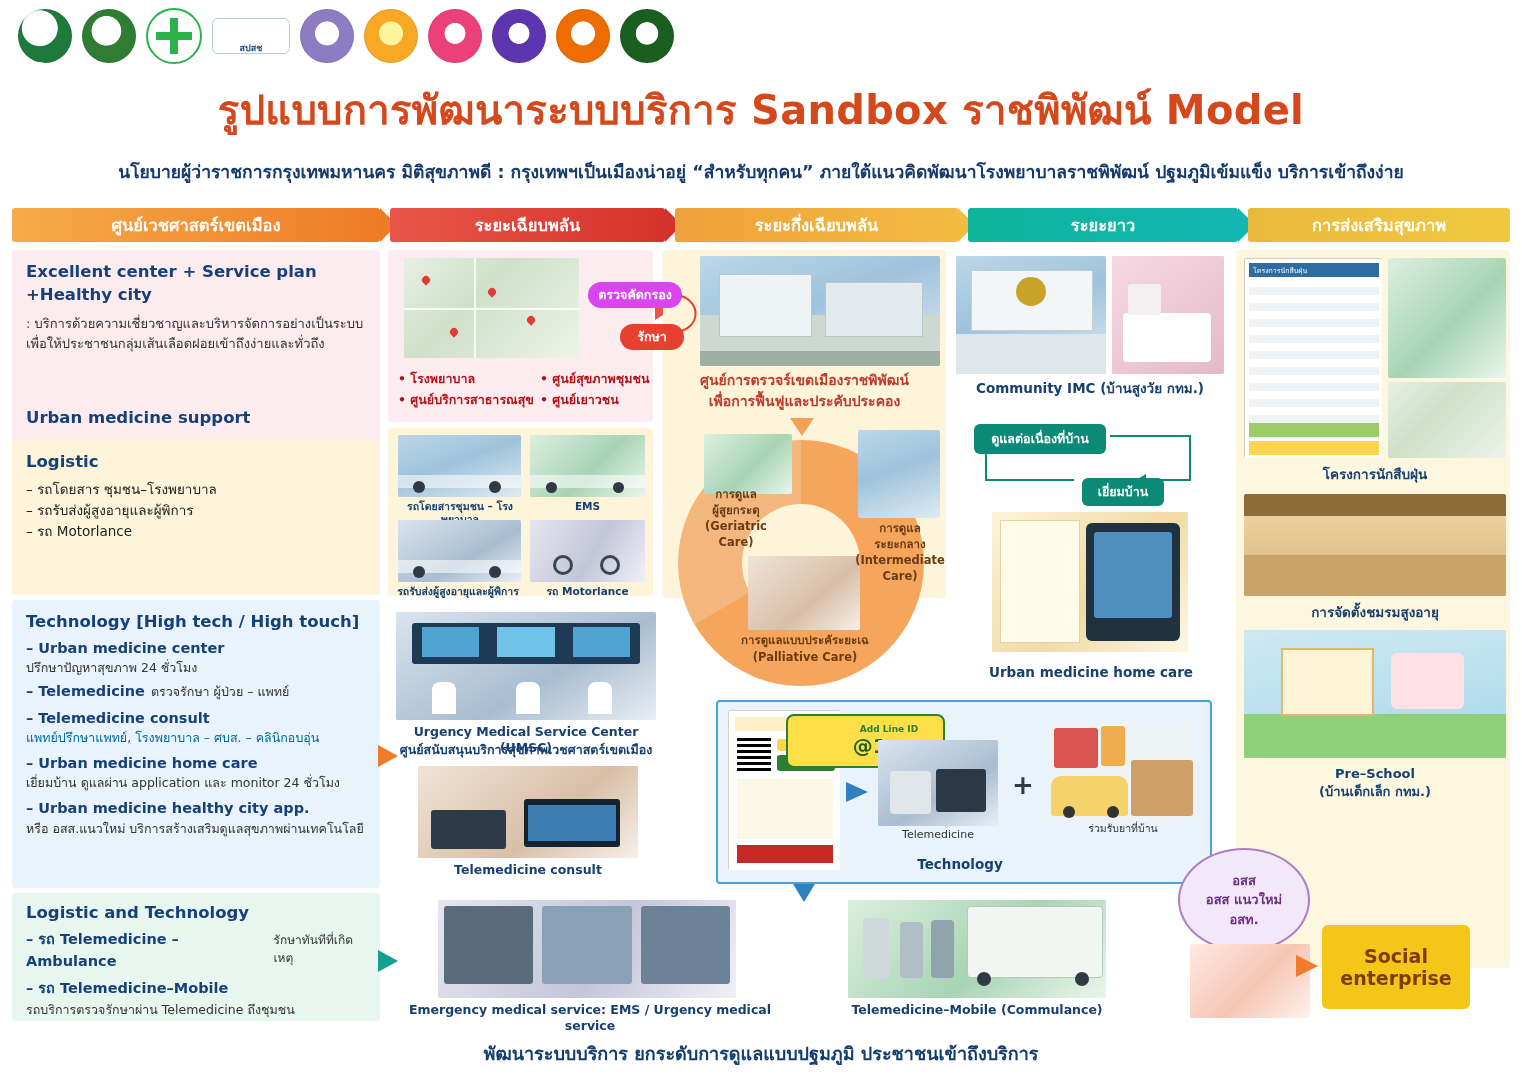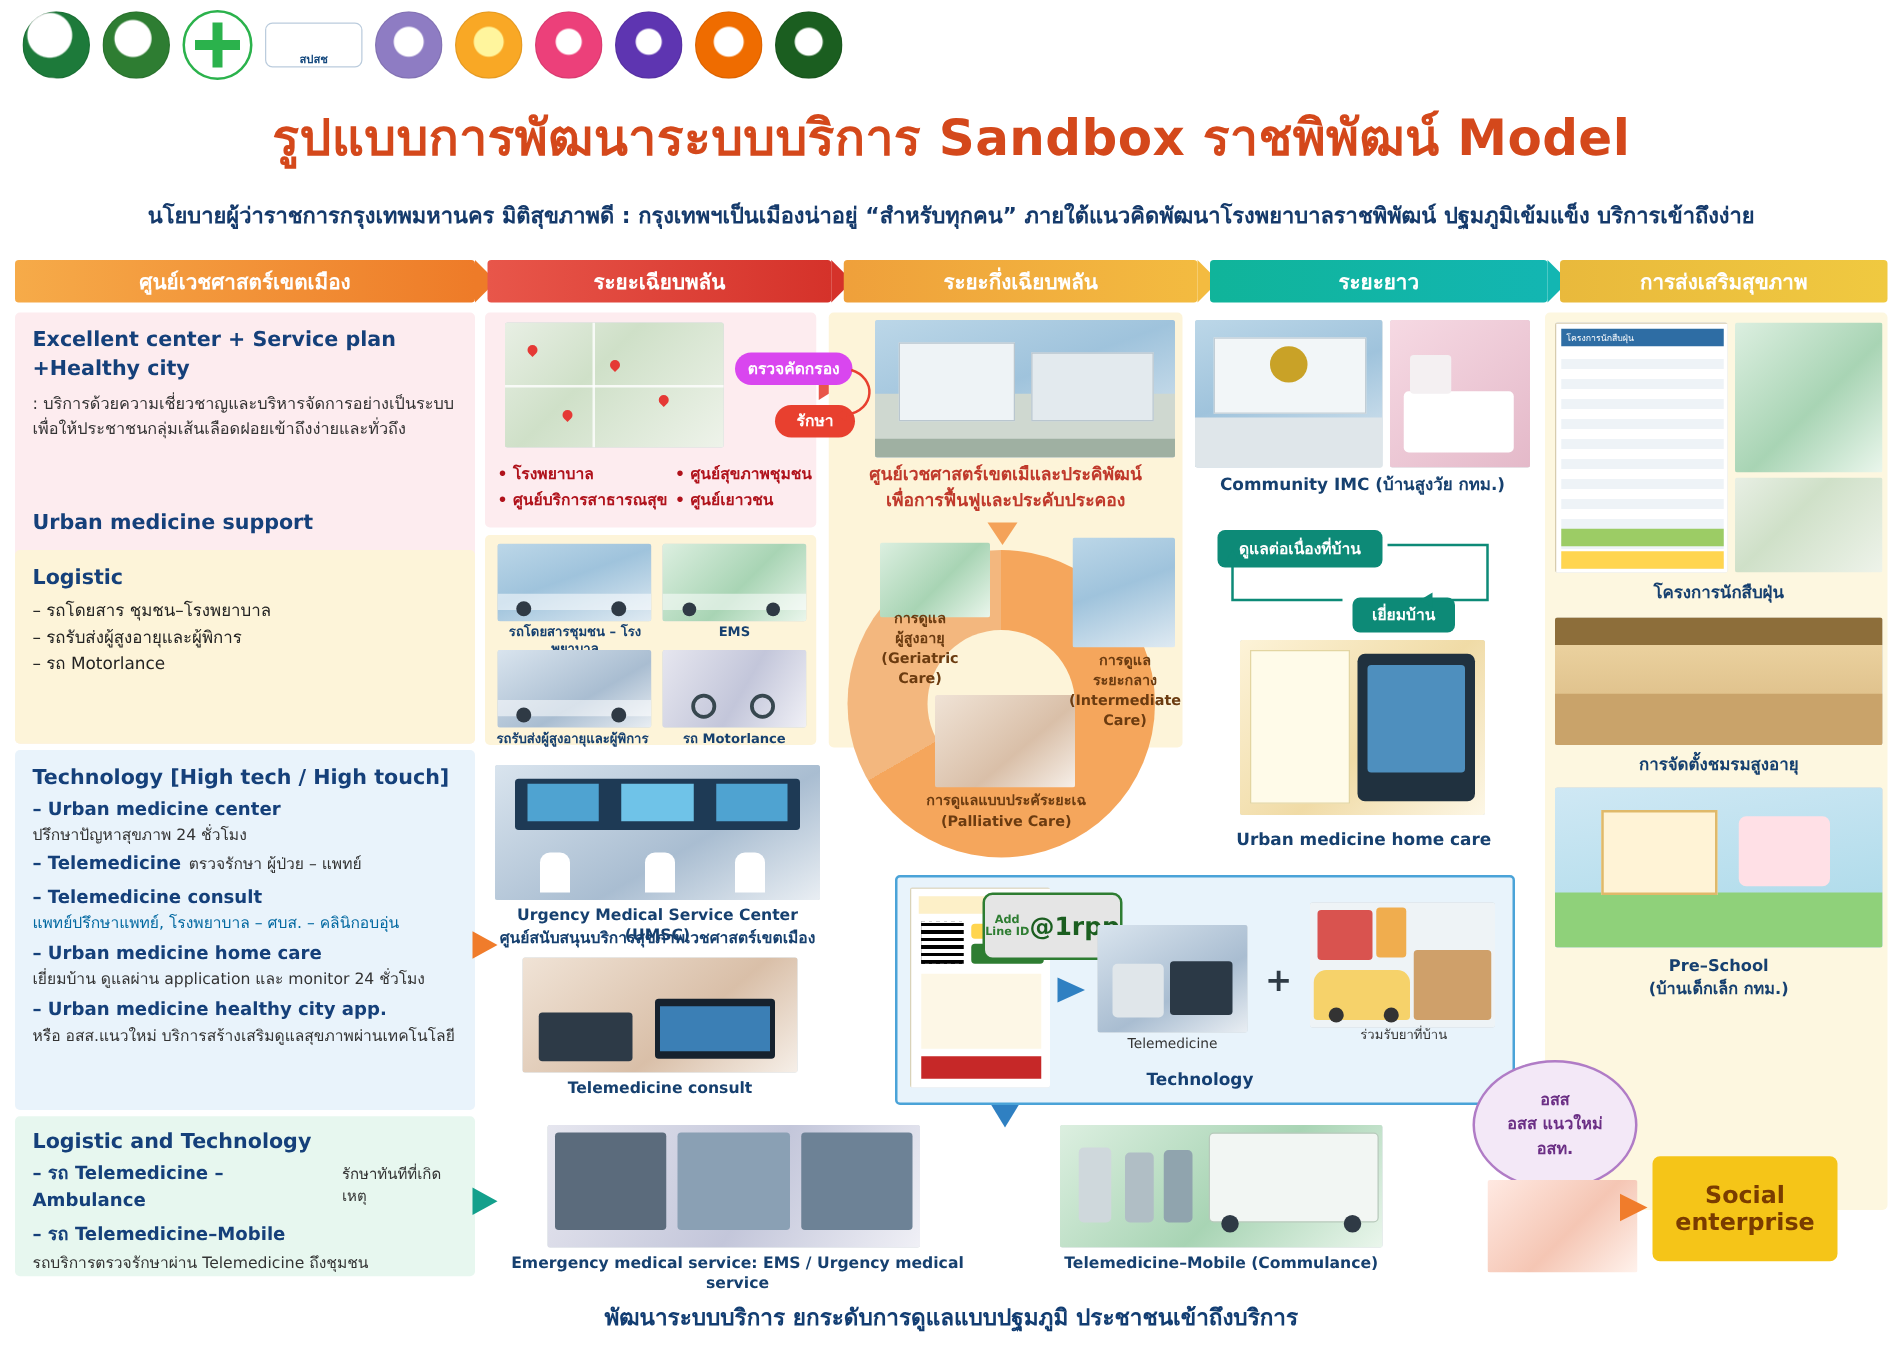"ศูนย์เวชศาสตร์เขตเมืและประคิพัฒน์" div.cap { text: ศูนย์เวชศาสตร์เขตเมืและประคิพัฒน์ -> ศูนย์การตรวจร์เขตเมืองราชพิพัฒน์ }
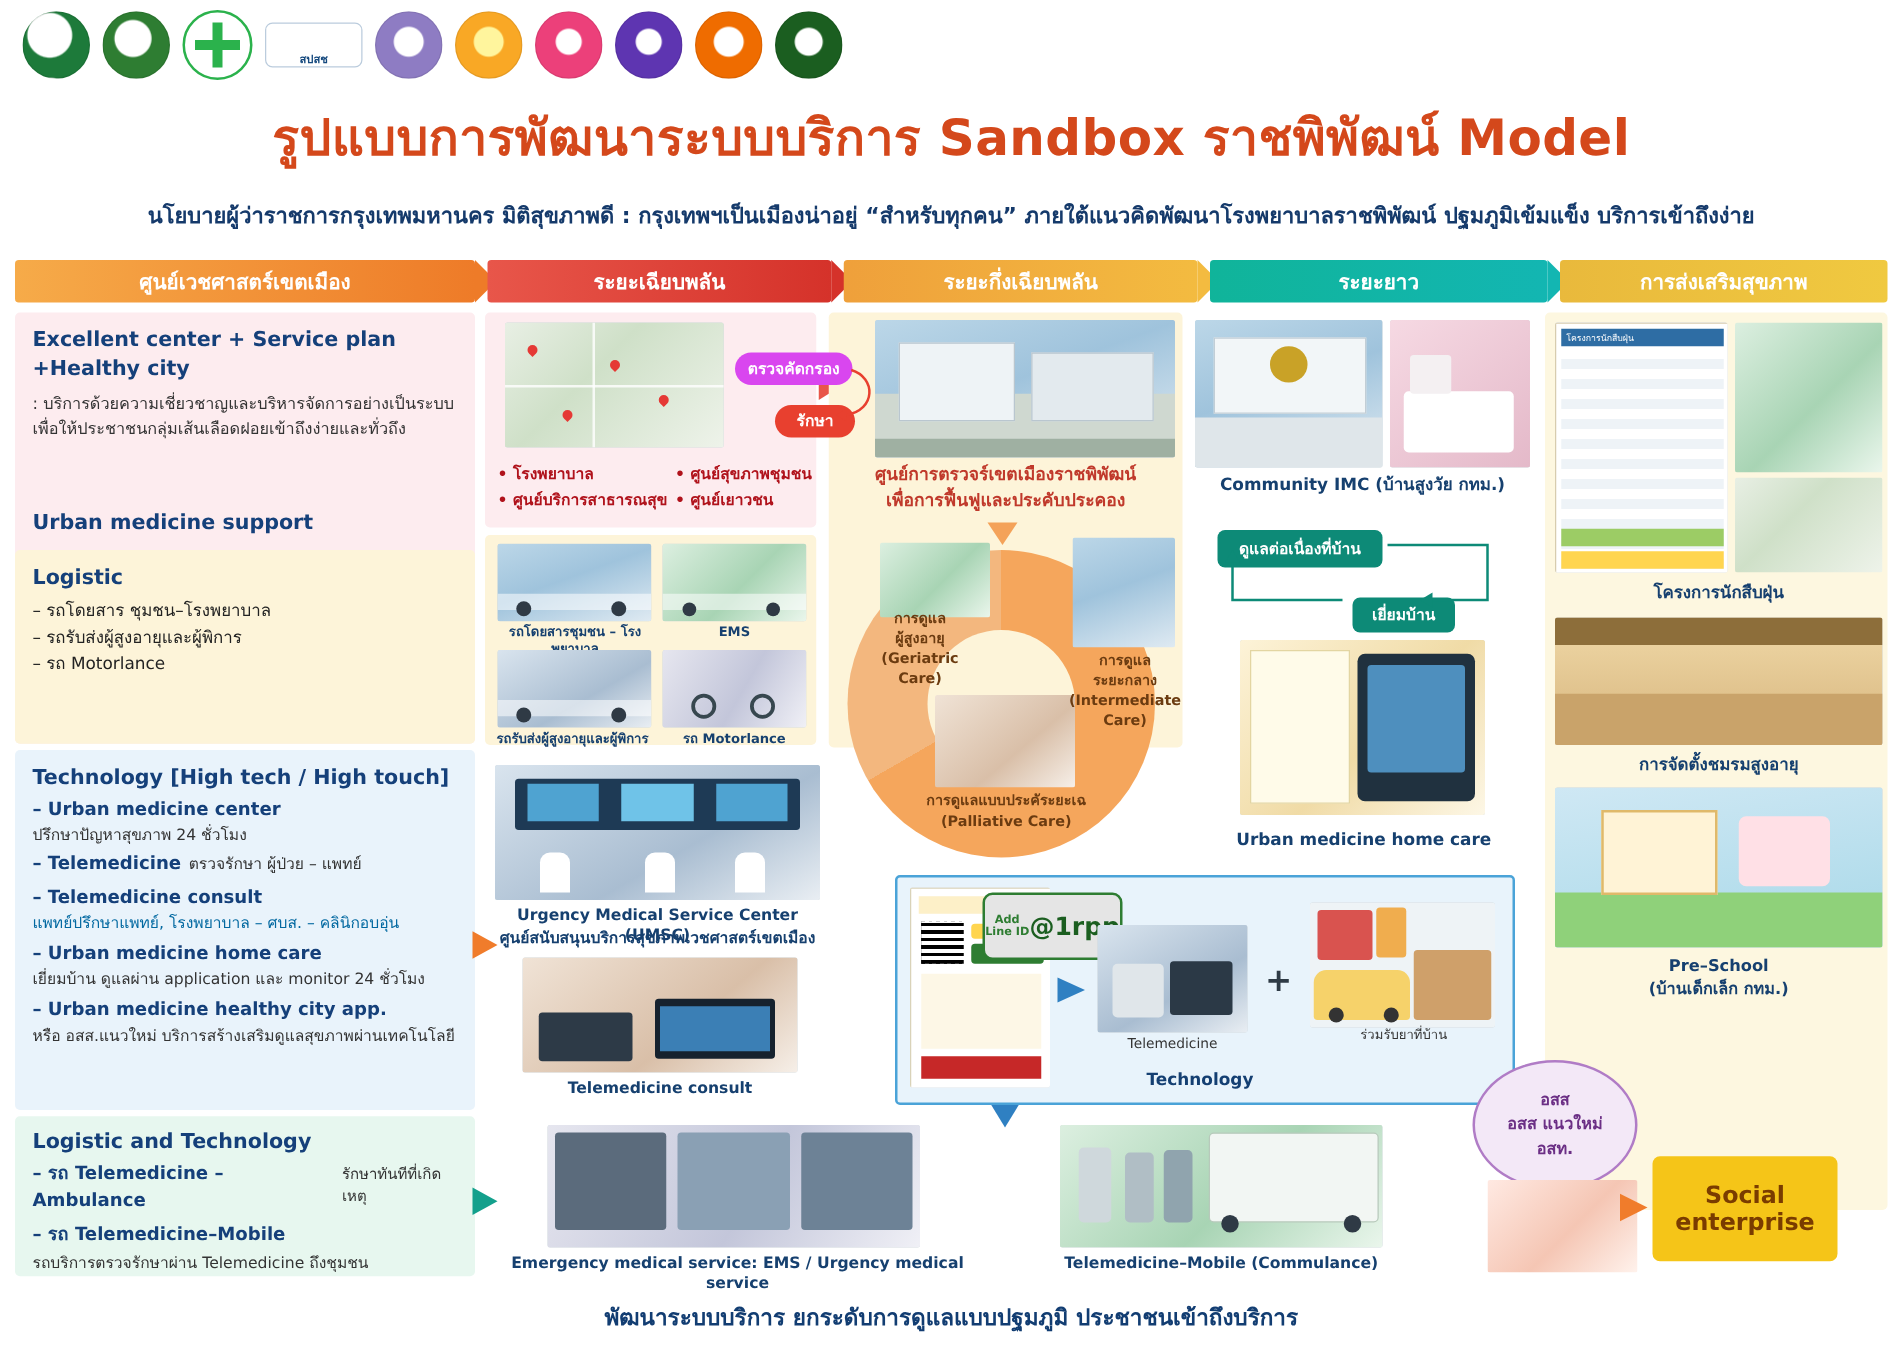"ผู้สูงอายุ" div { text: ผู้สูงอายุ -> ผู้สูยกระดุ }
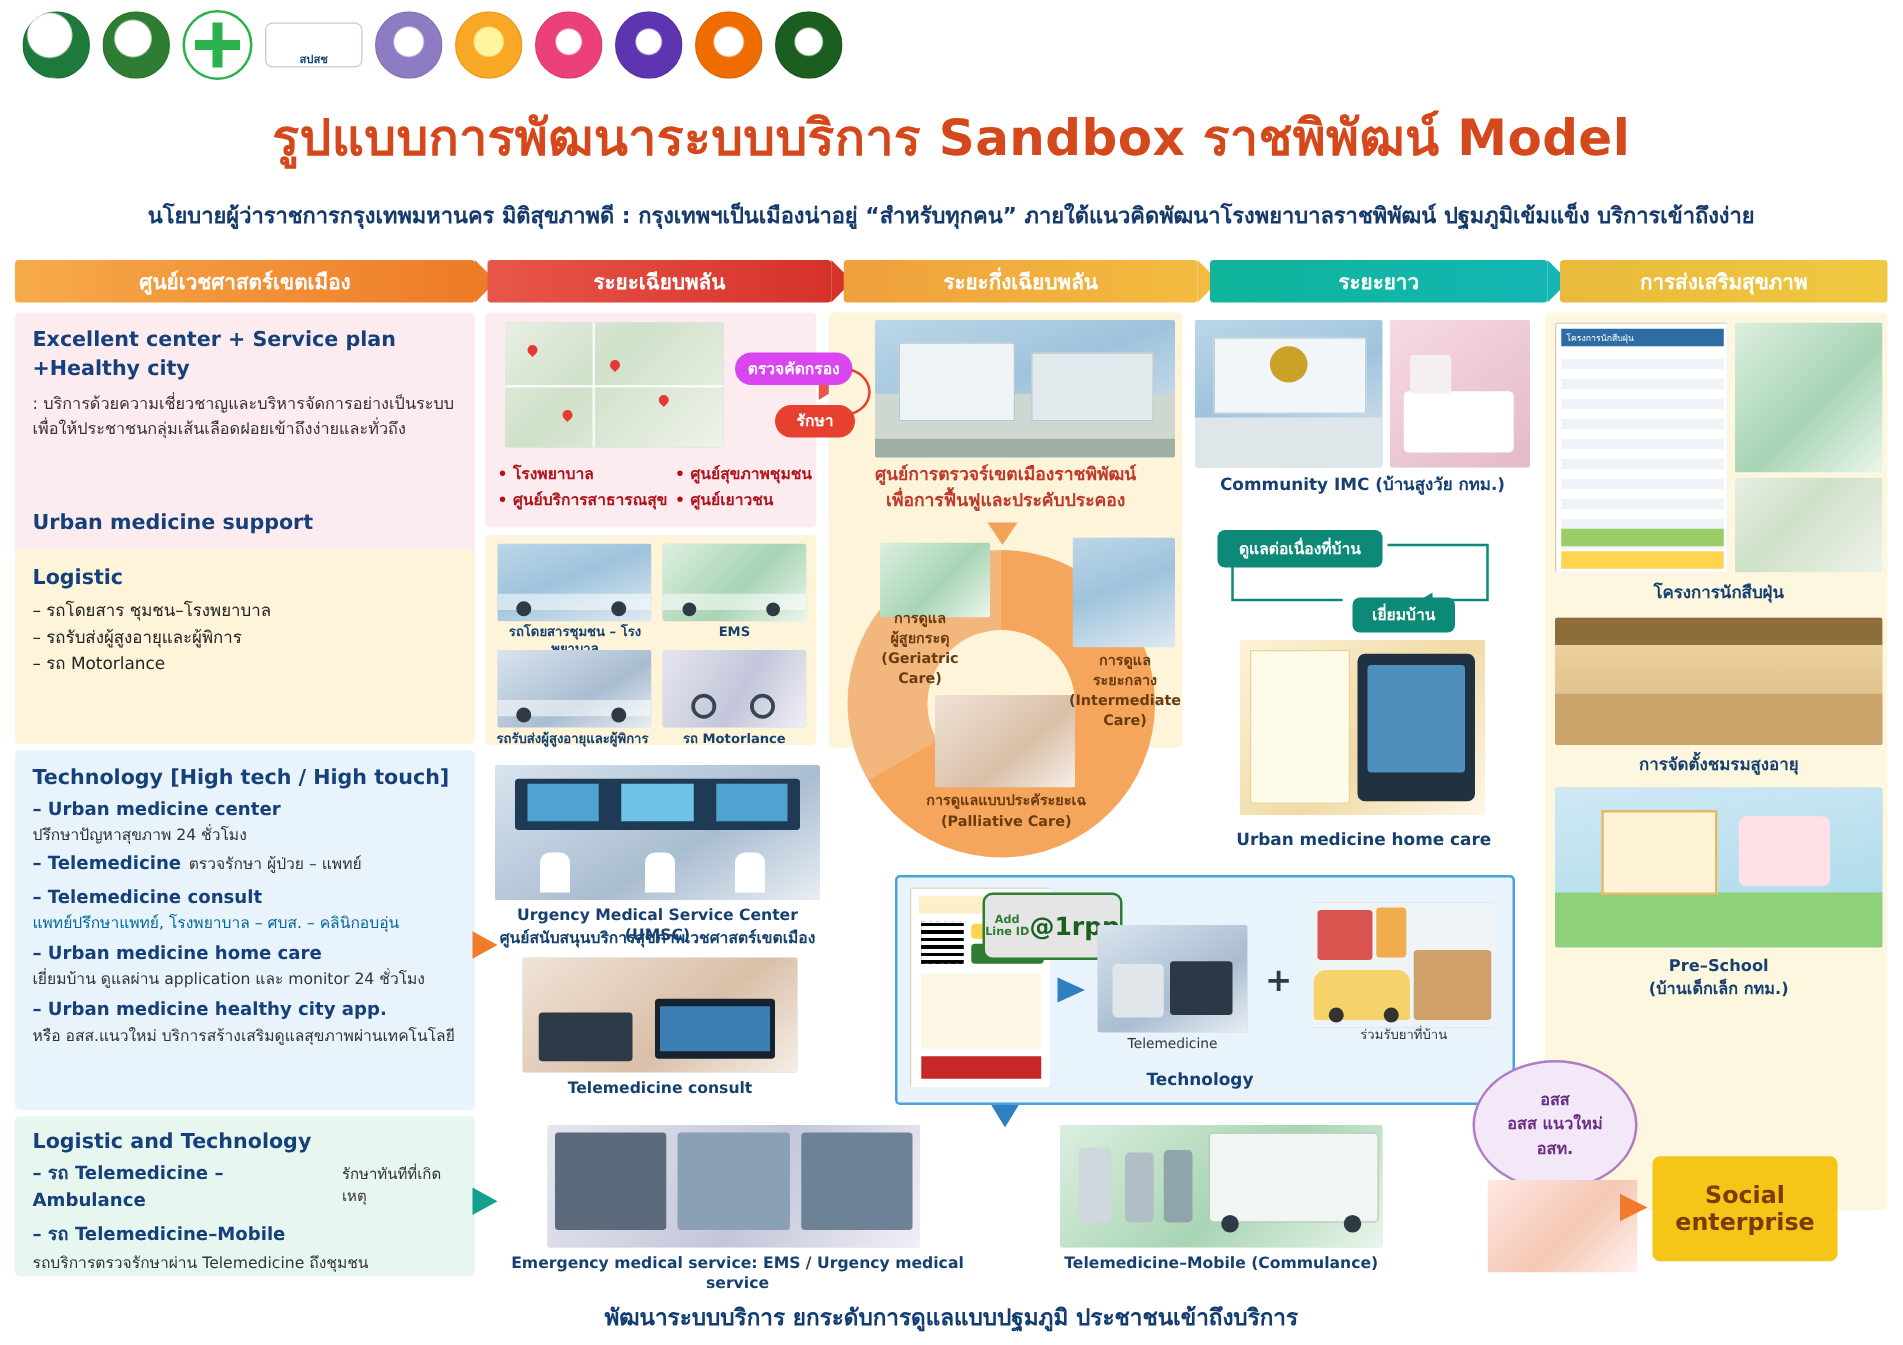"Add Line ID" div.roundbox { background: #e5e5e5 -> #fde047; flex-direction: row -> column; padding-left: none -> 47px }
